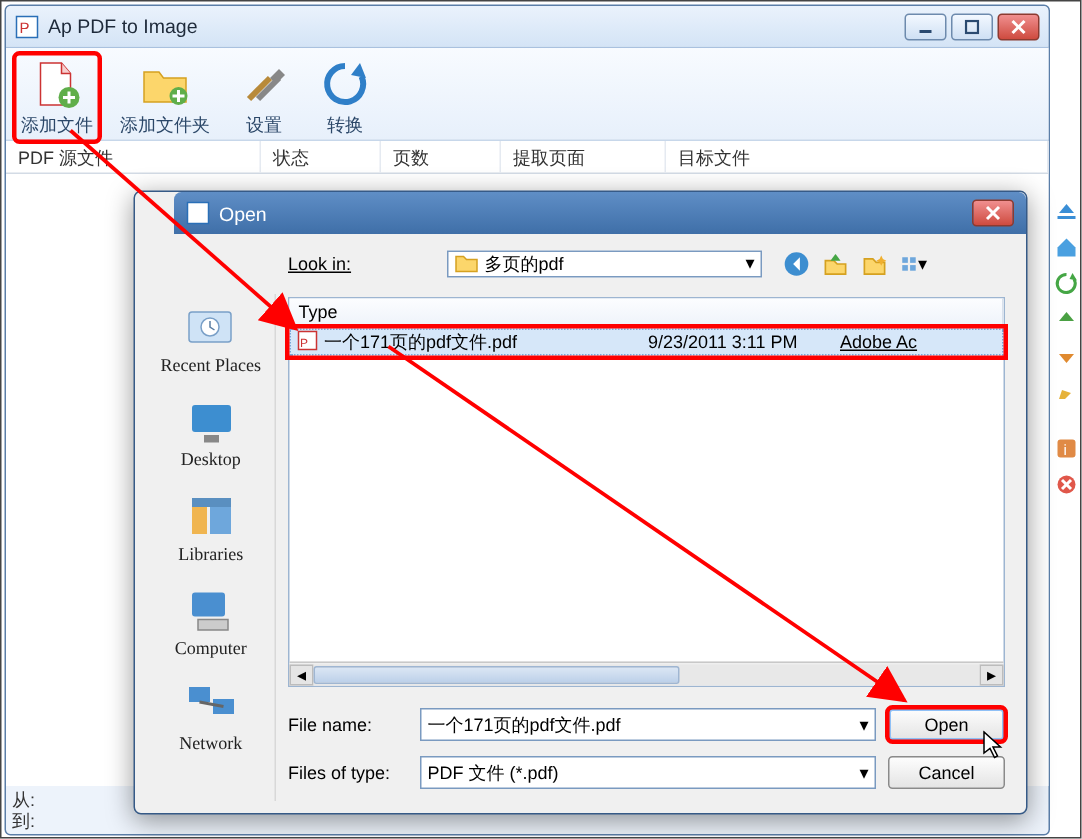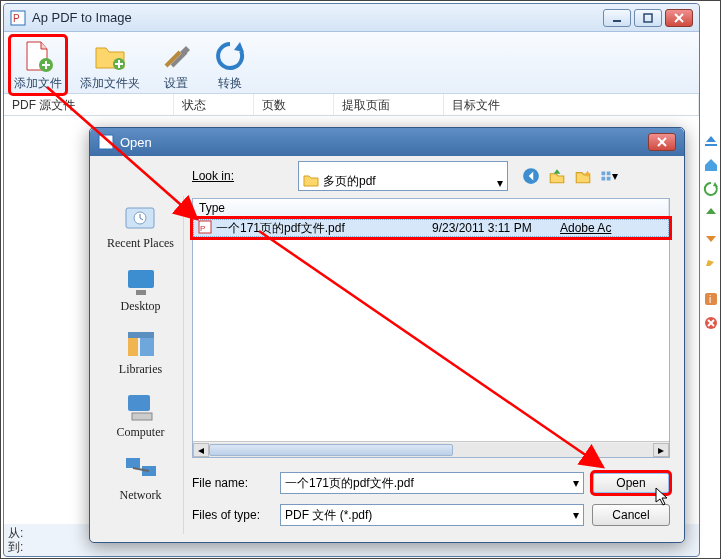"Open" .dialog { padding-left: none -> 26px }
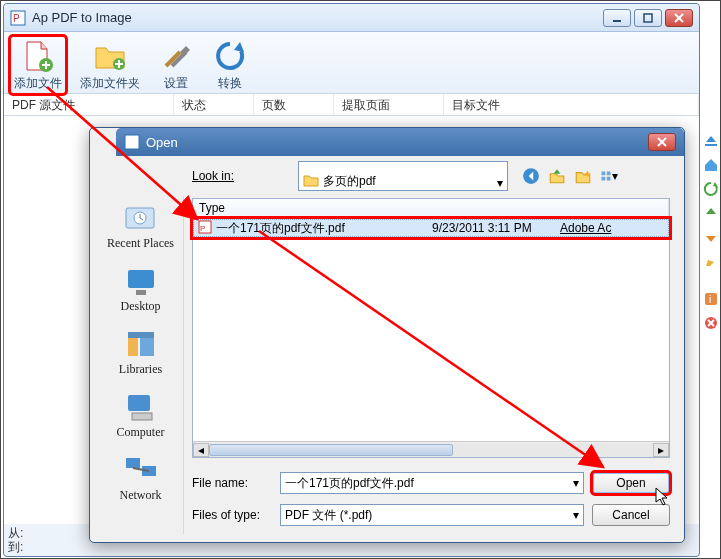"多页的pdf" .lookin-combo { align-items: flex-end -> flex-start; height: 30px -> 18px }
